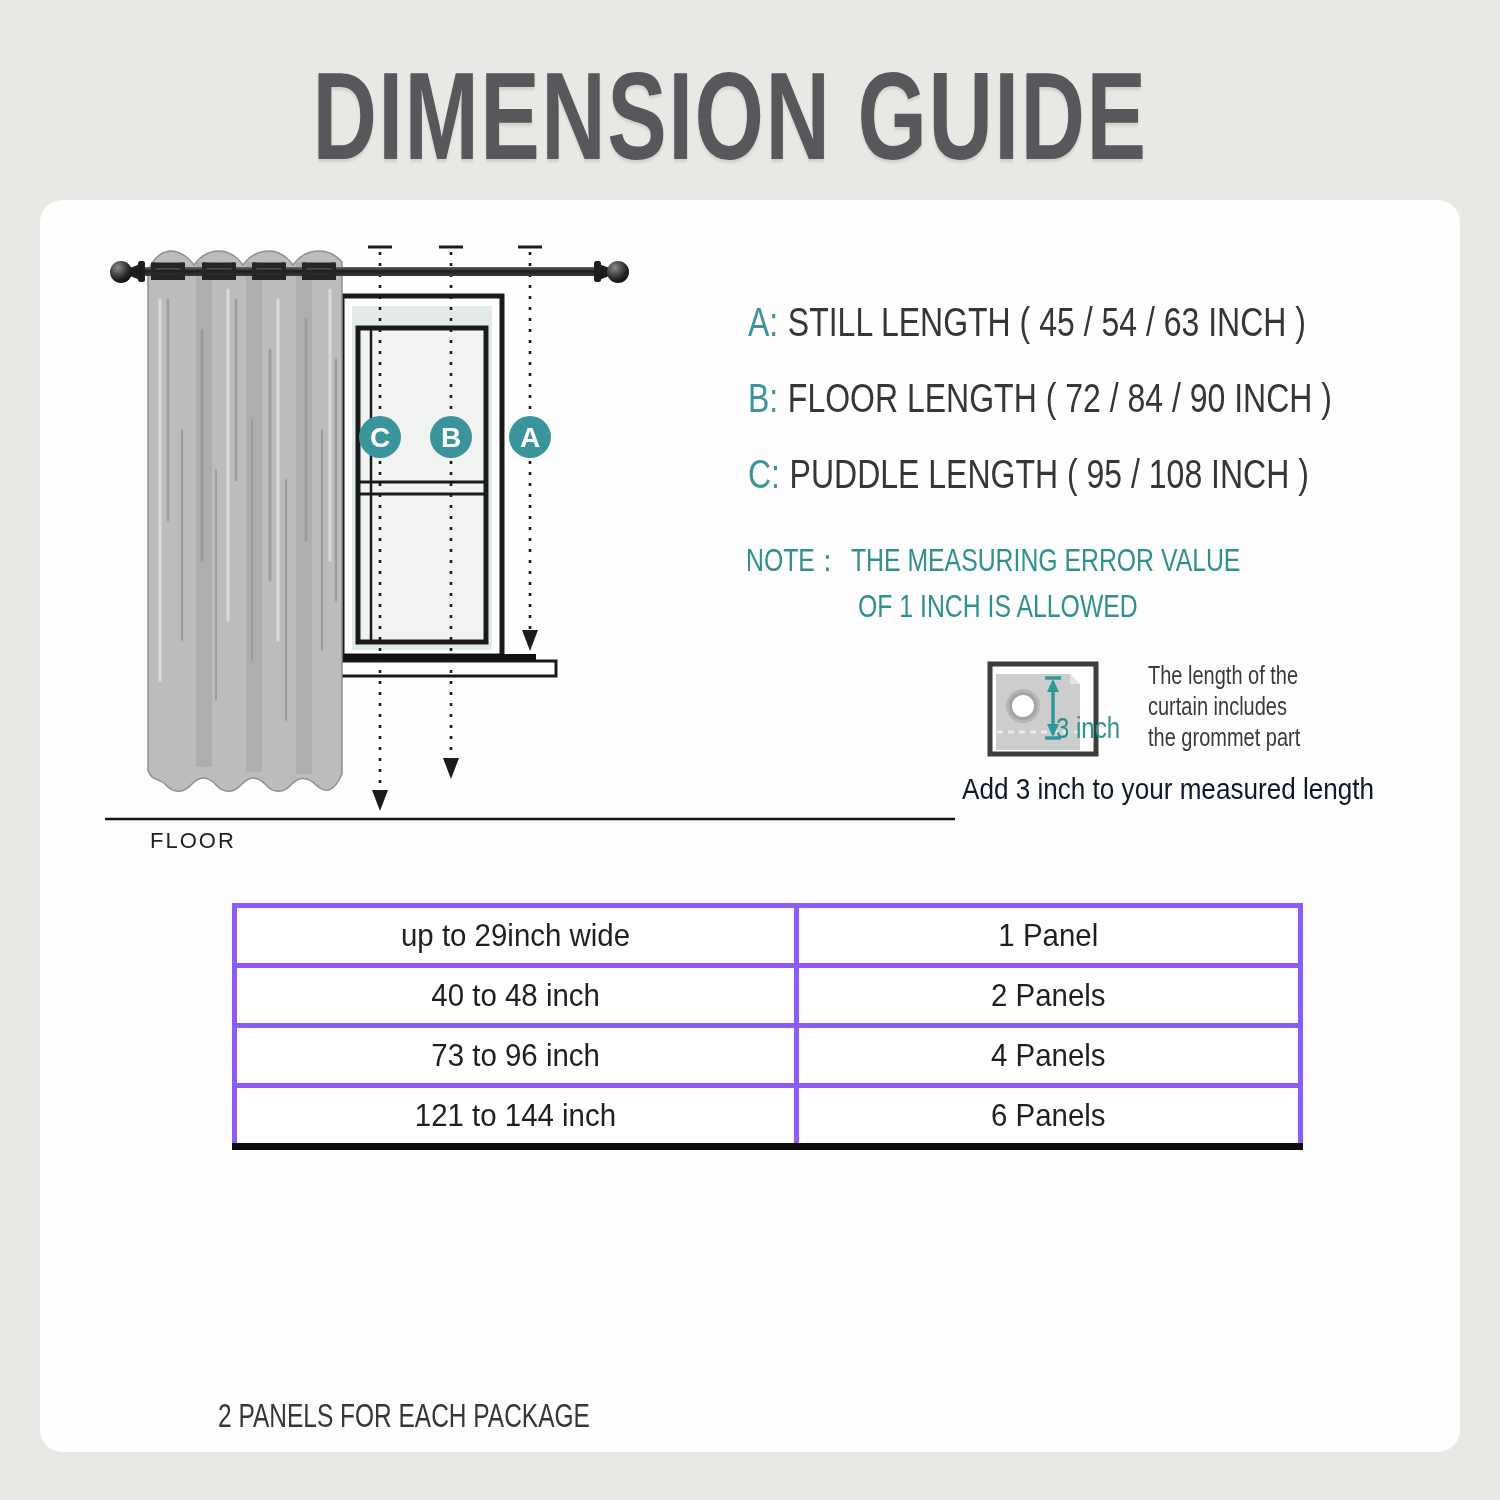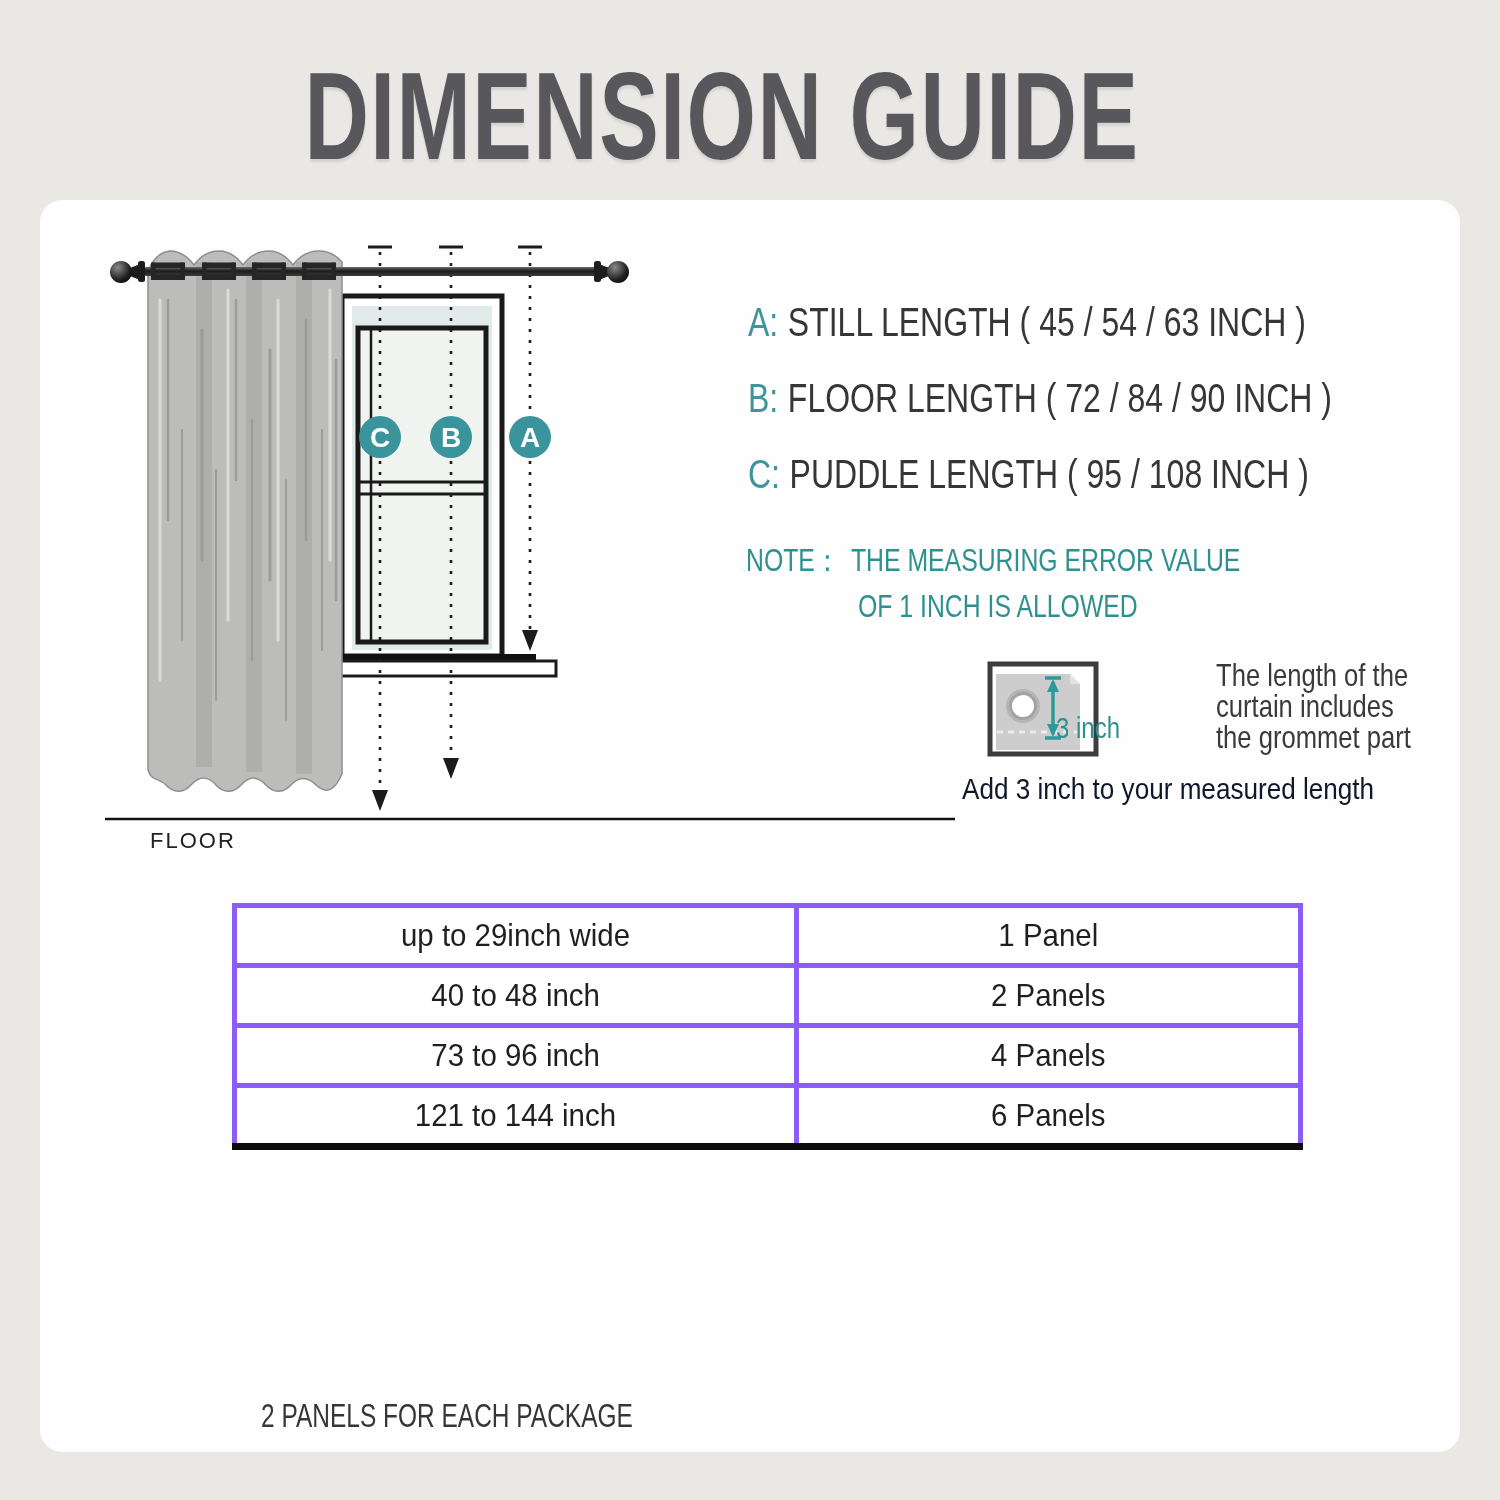"DIMENSION GUIDE" .page-title { left: 0 -> 8px }
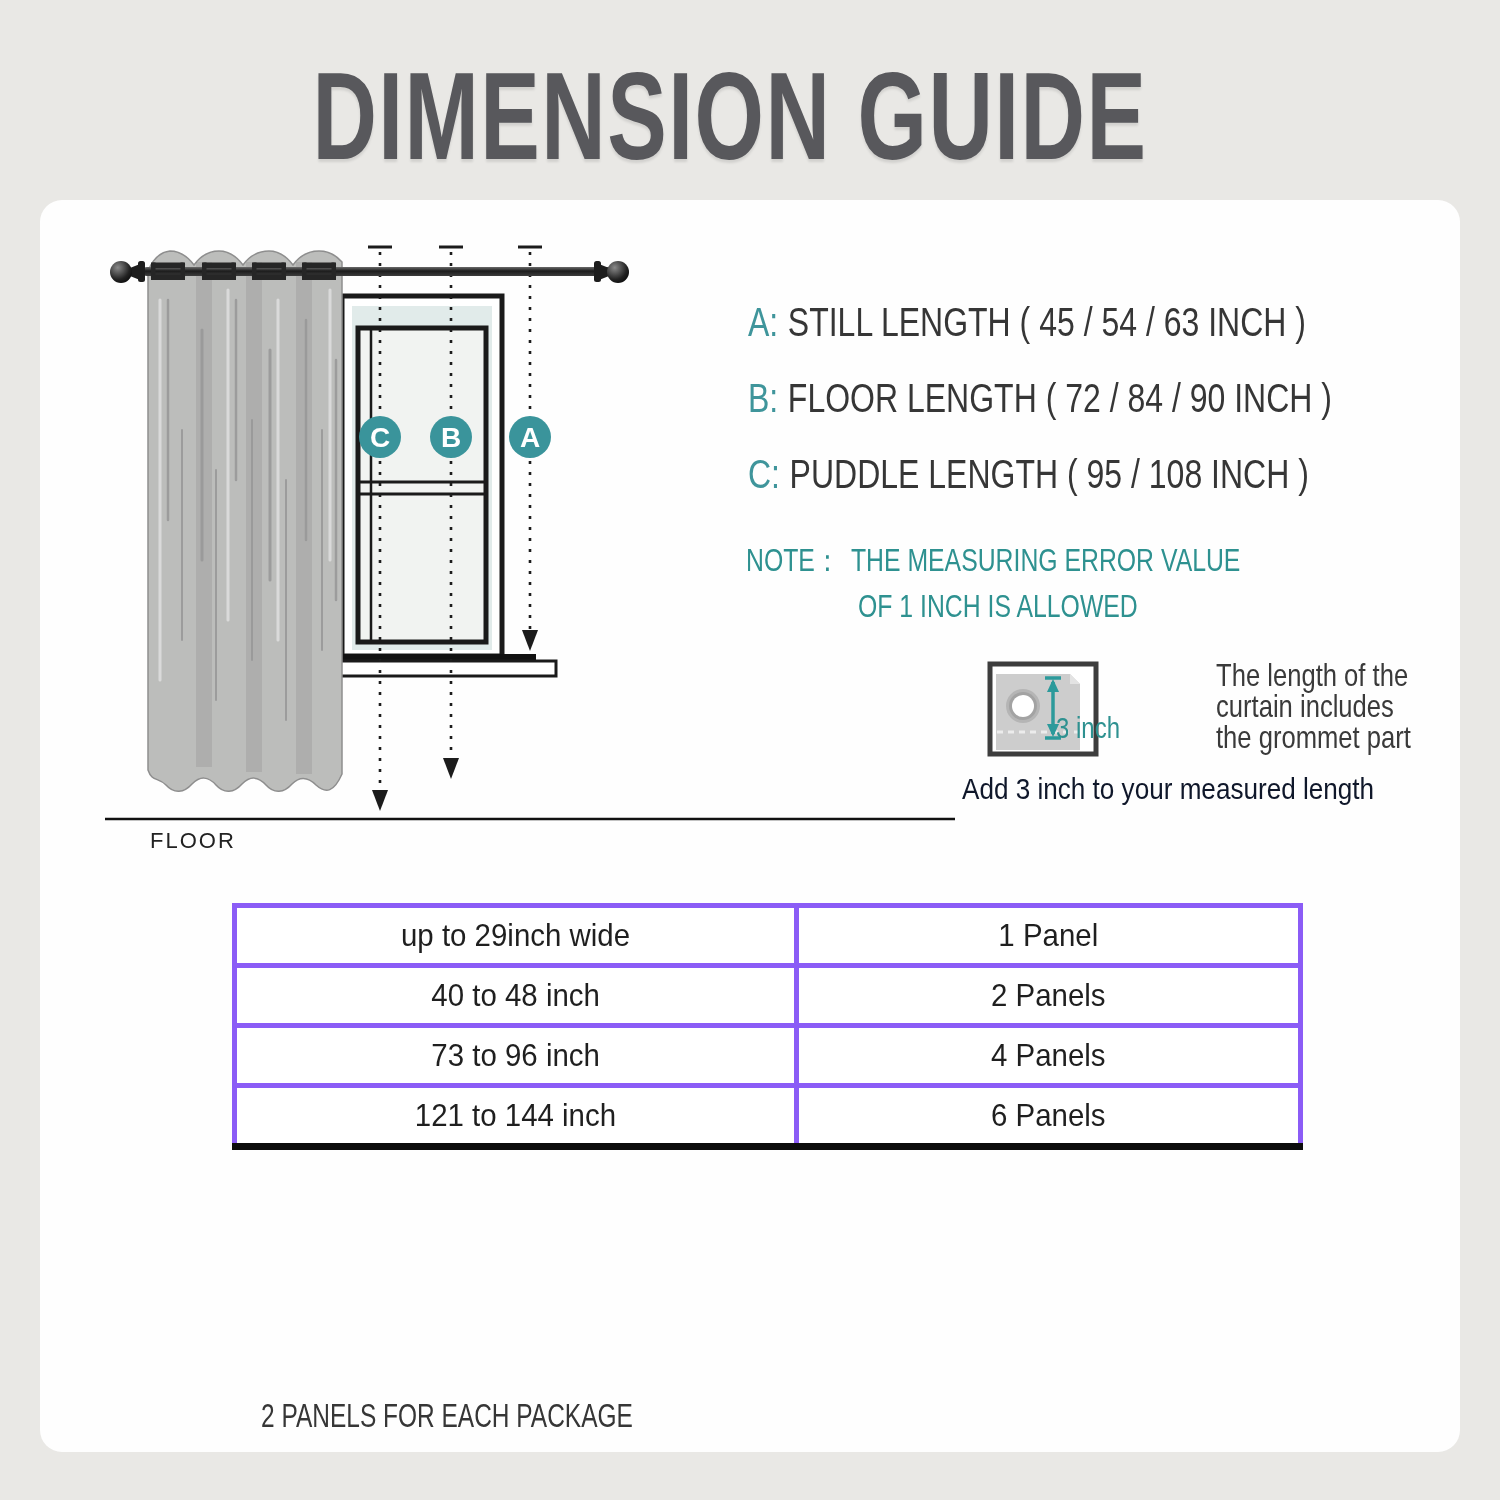"The length of the" .grom-desc { font-size: 32px -> 25px; left: 1216px -> 1148px }
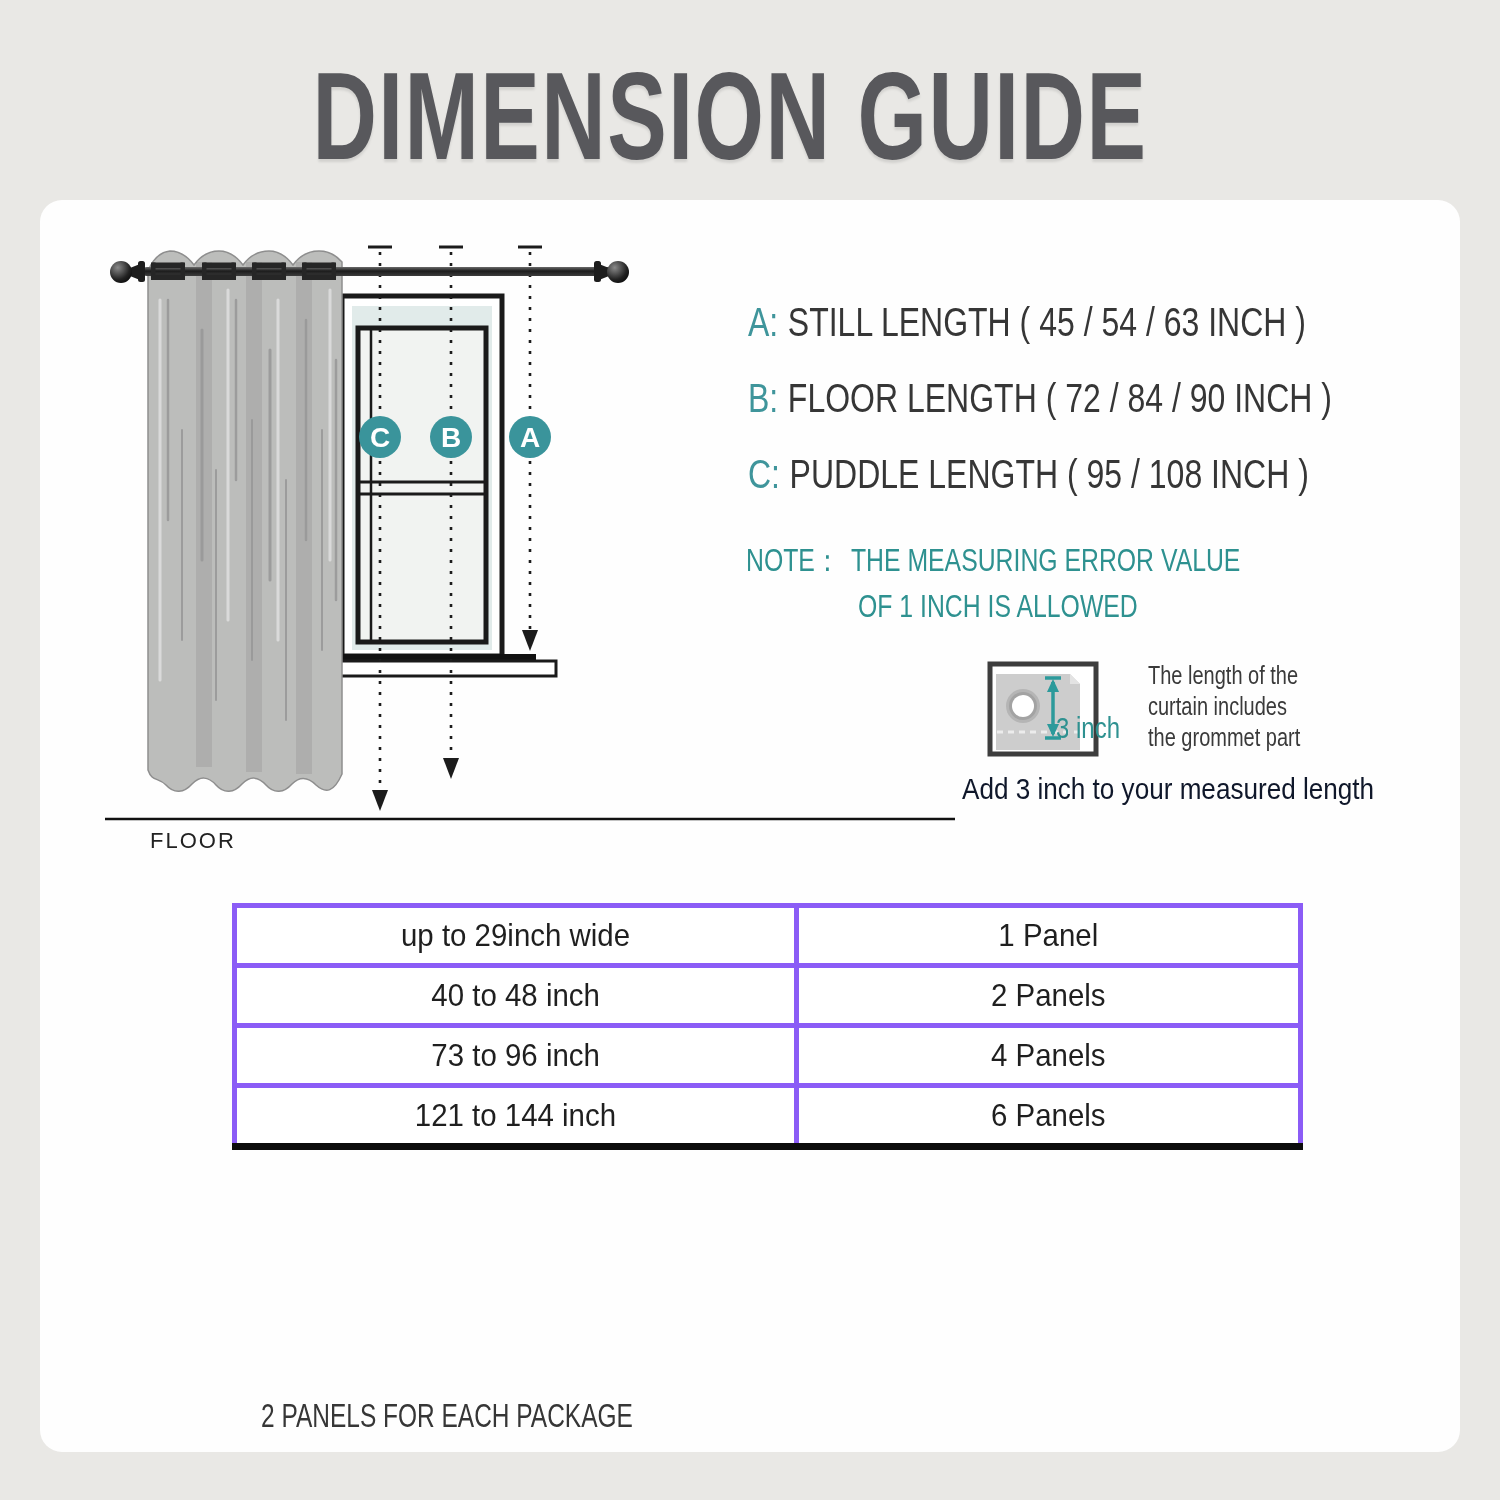"2 PANELS FOR EACH PACKAGE" .footer-note { margin-left: 43px -> none }
